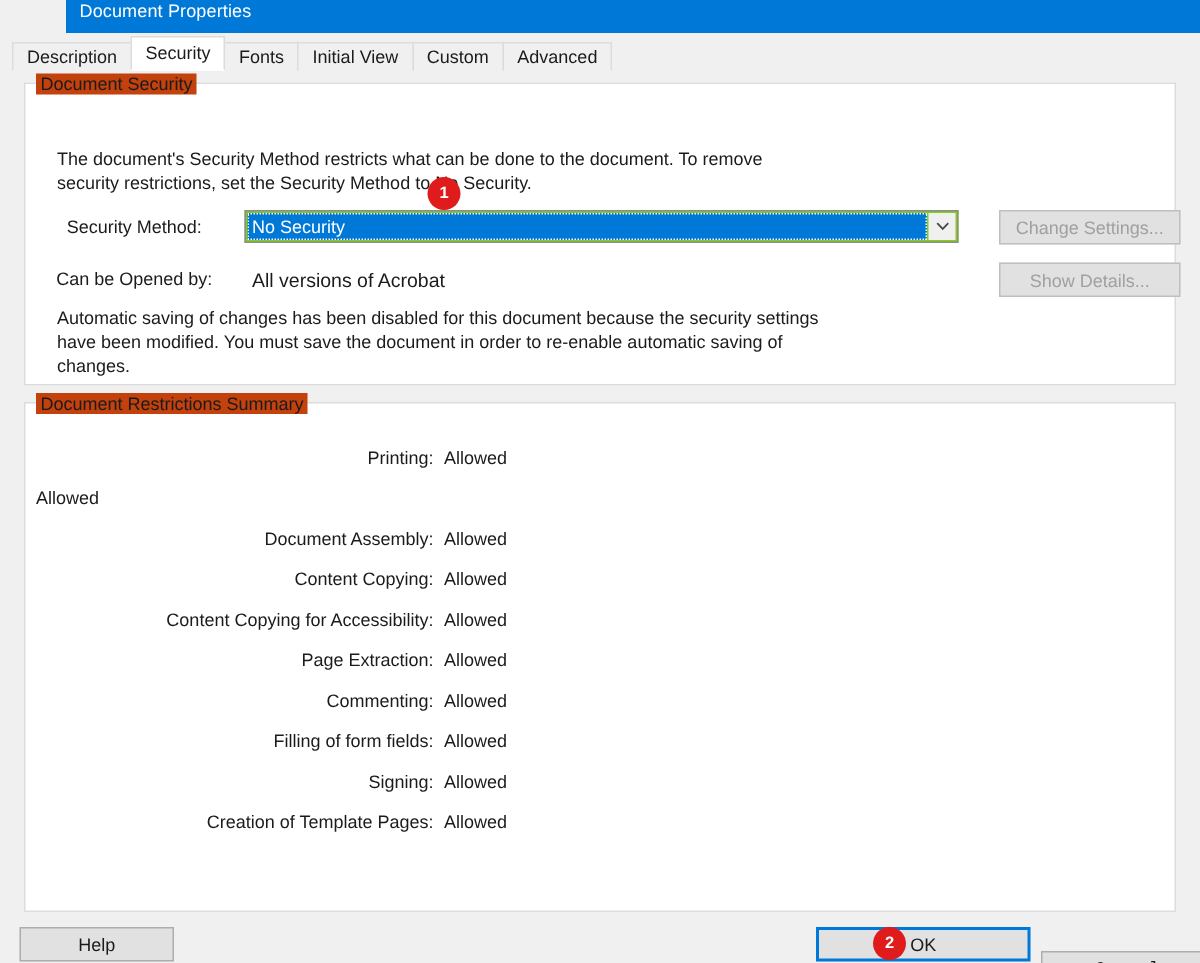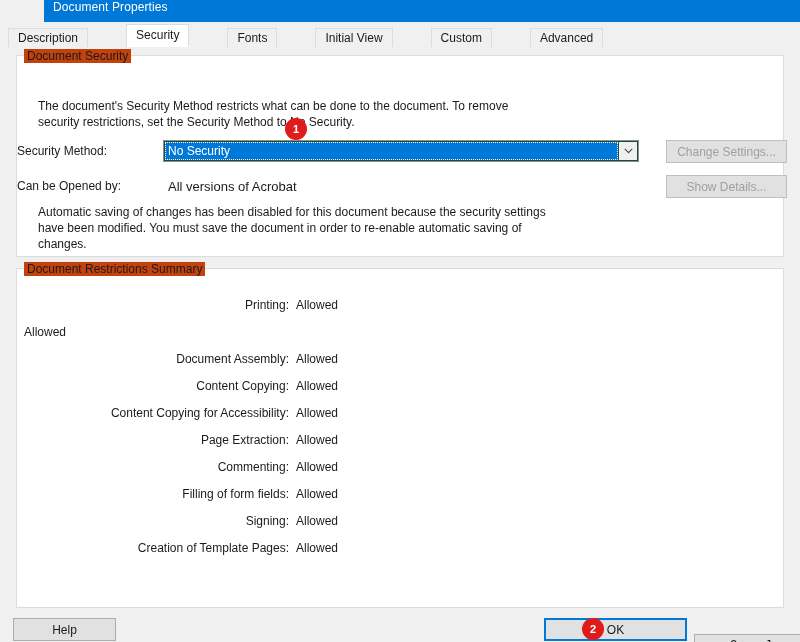"Description" .tabstrip { gap: 39px -> none }
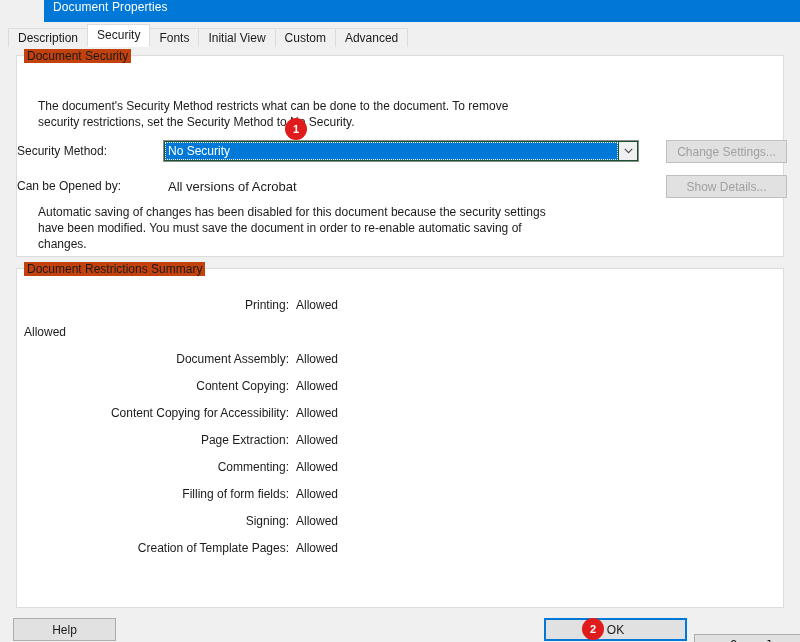"Security Method:" .row-label { text-align: left -> center }
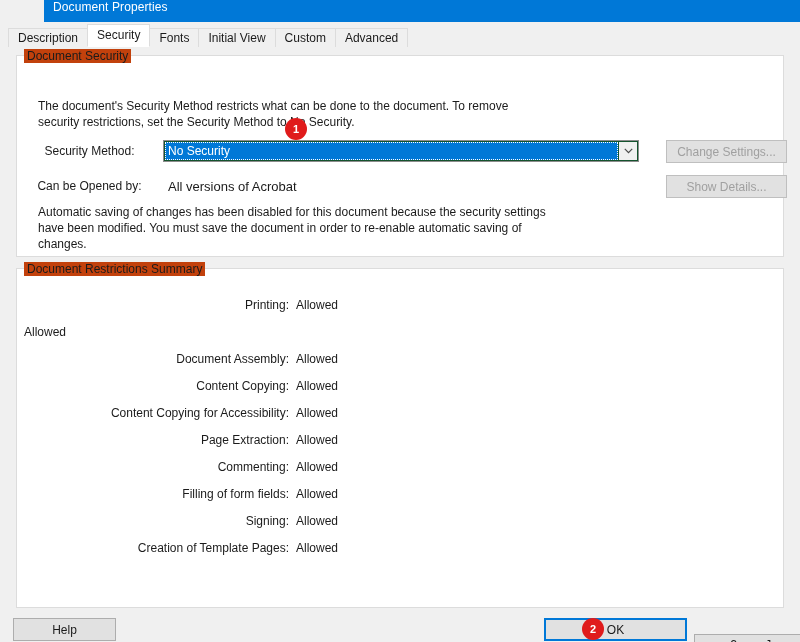"No Security" .combo { background: #14532d -> #84cc16 }
